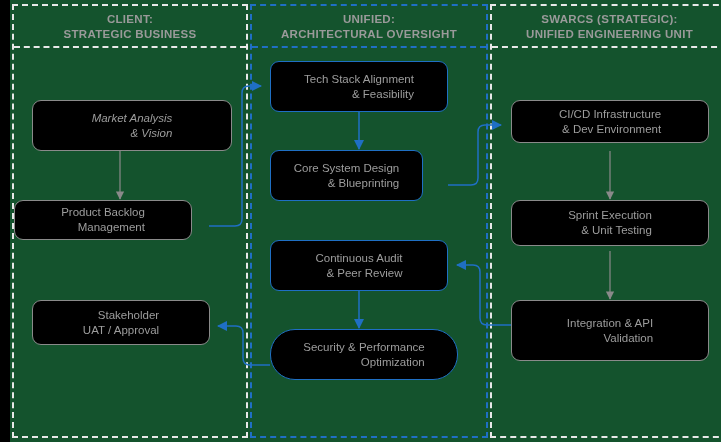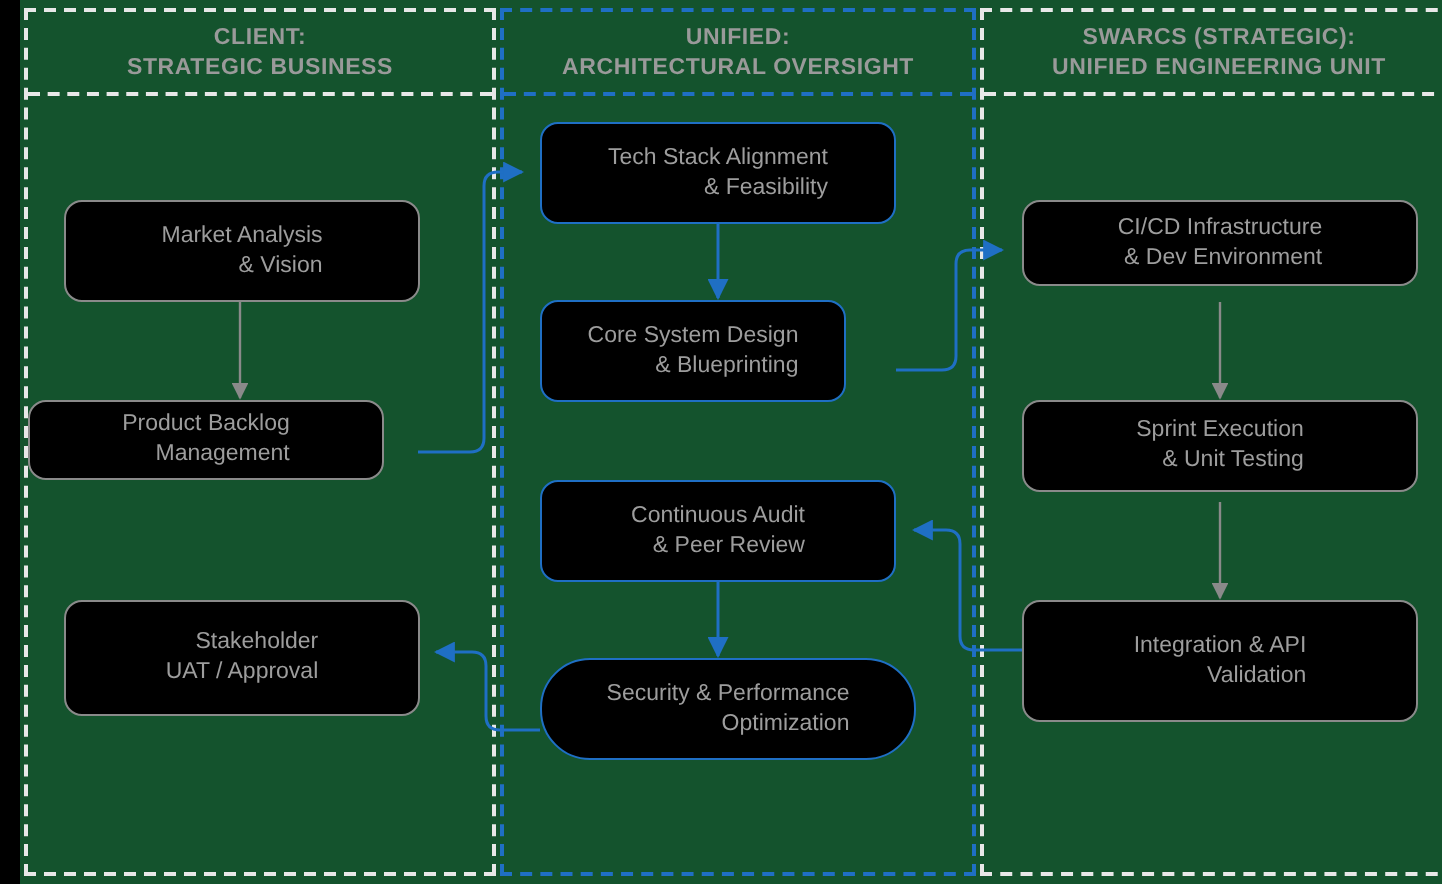"Market Analysis" div.node { font-style: none -> italic; width: 178px -> 200px }
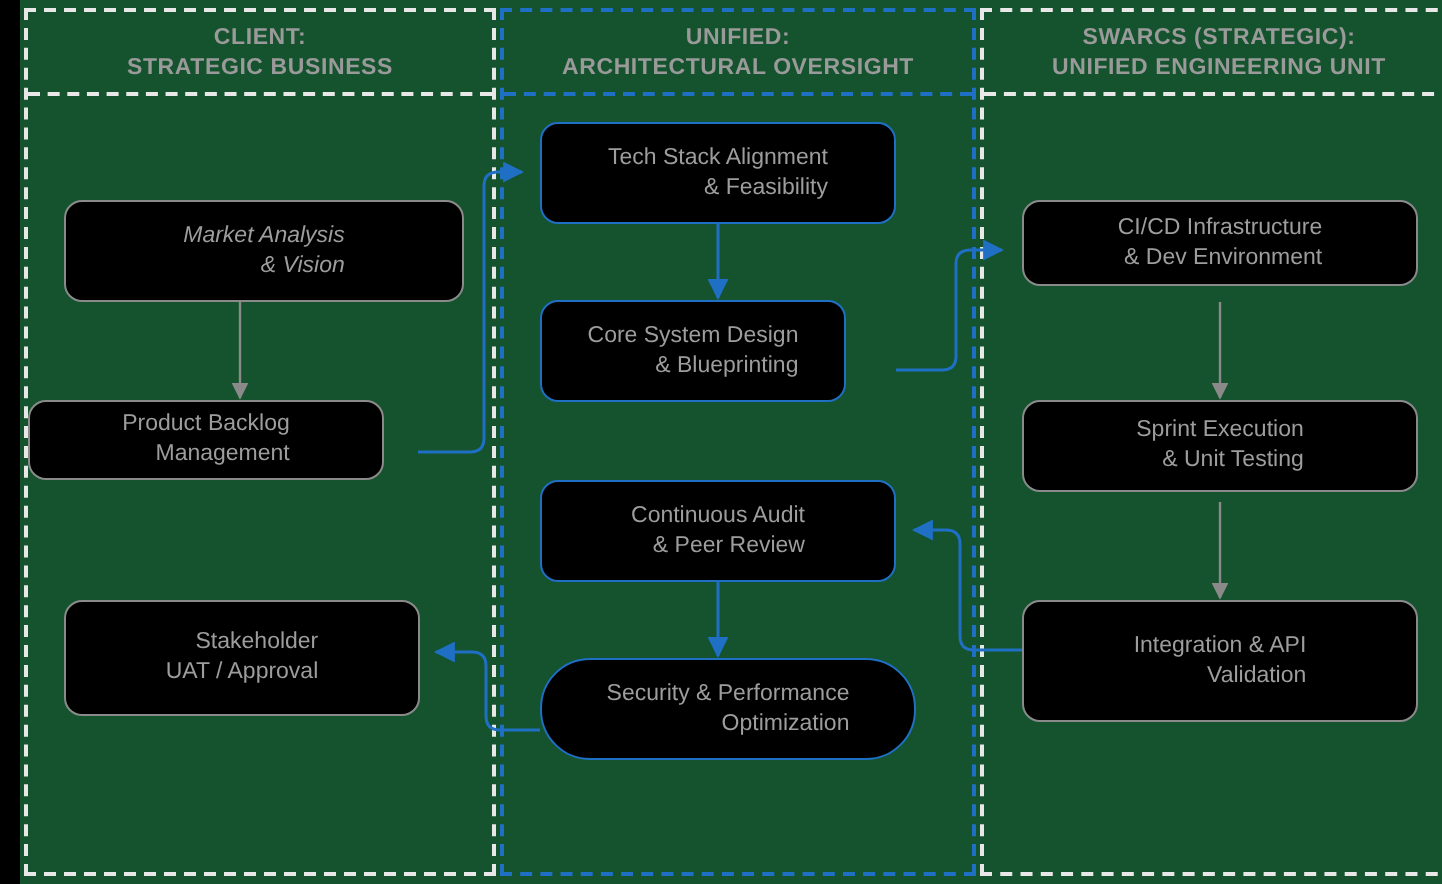"Stakeholder" div.node { height: 58px -> 45px }
